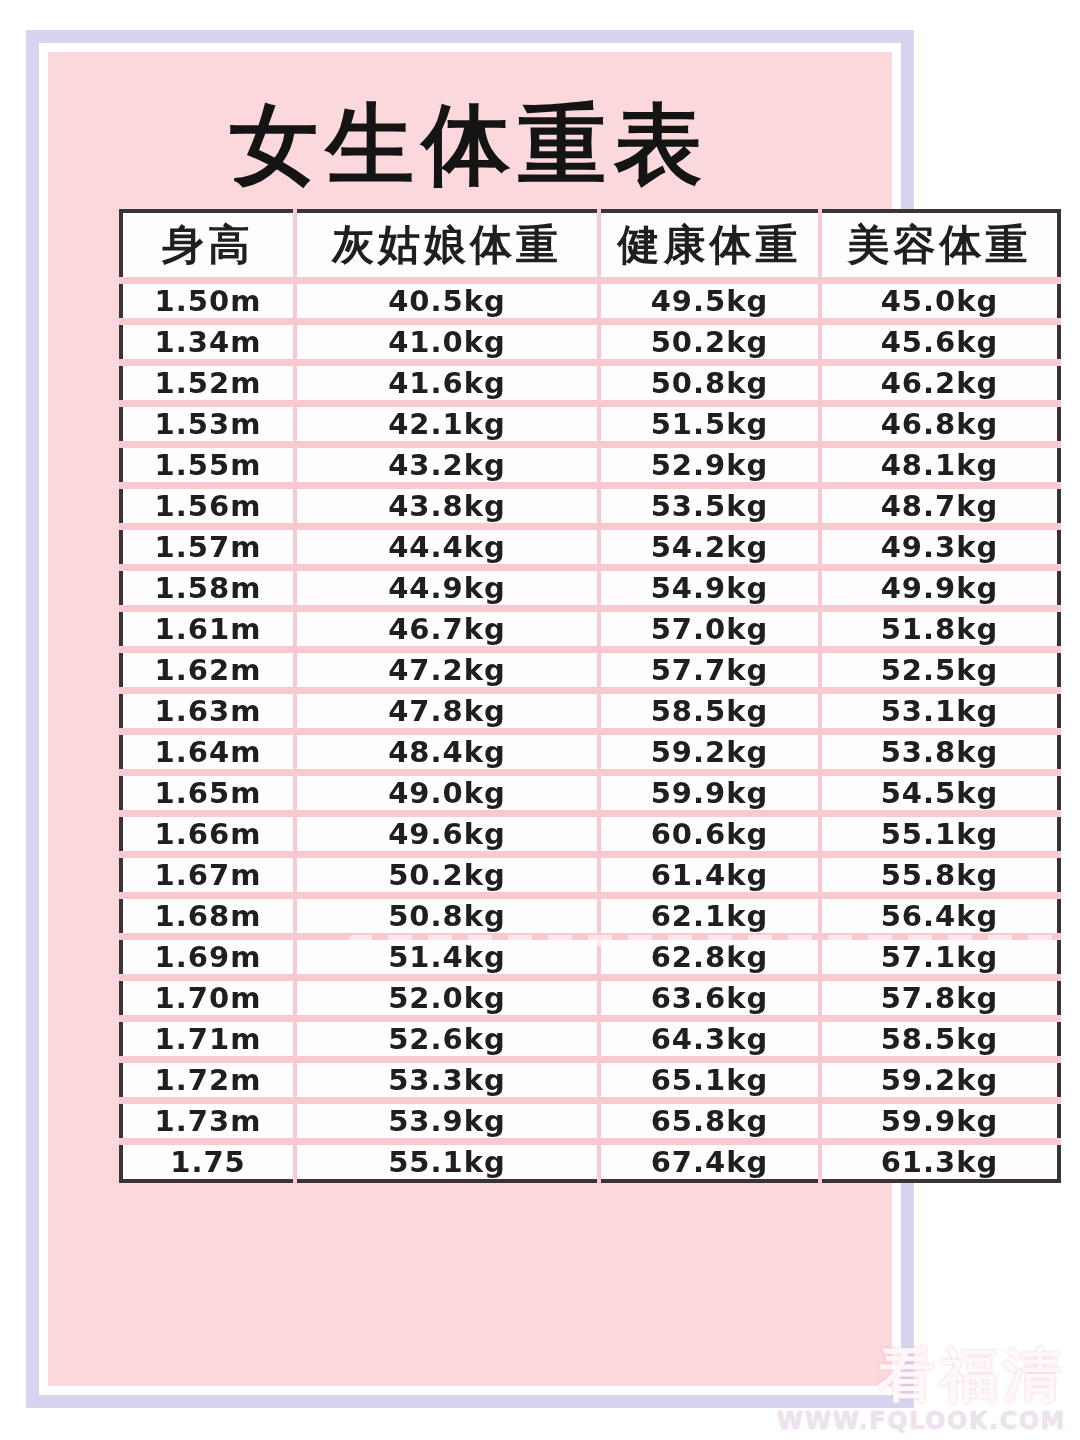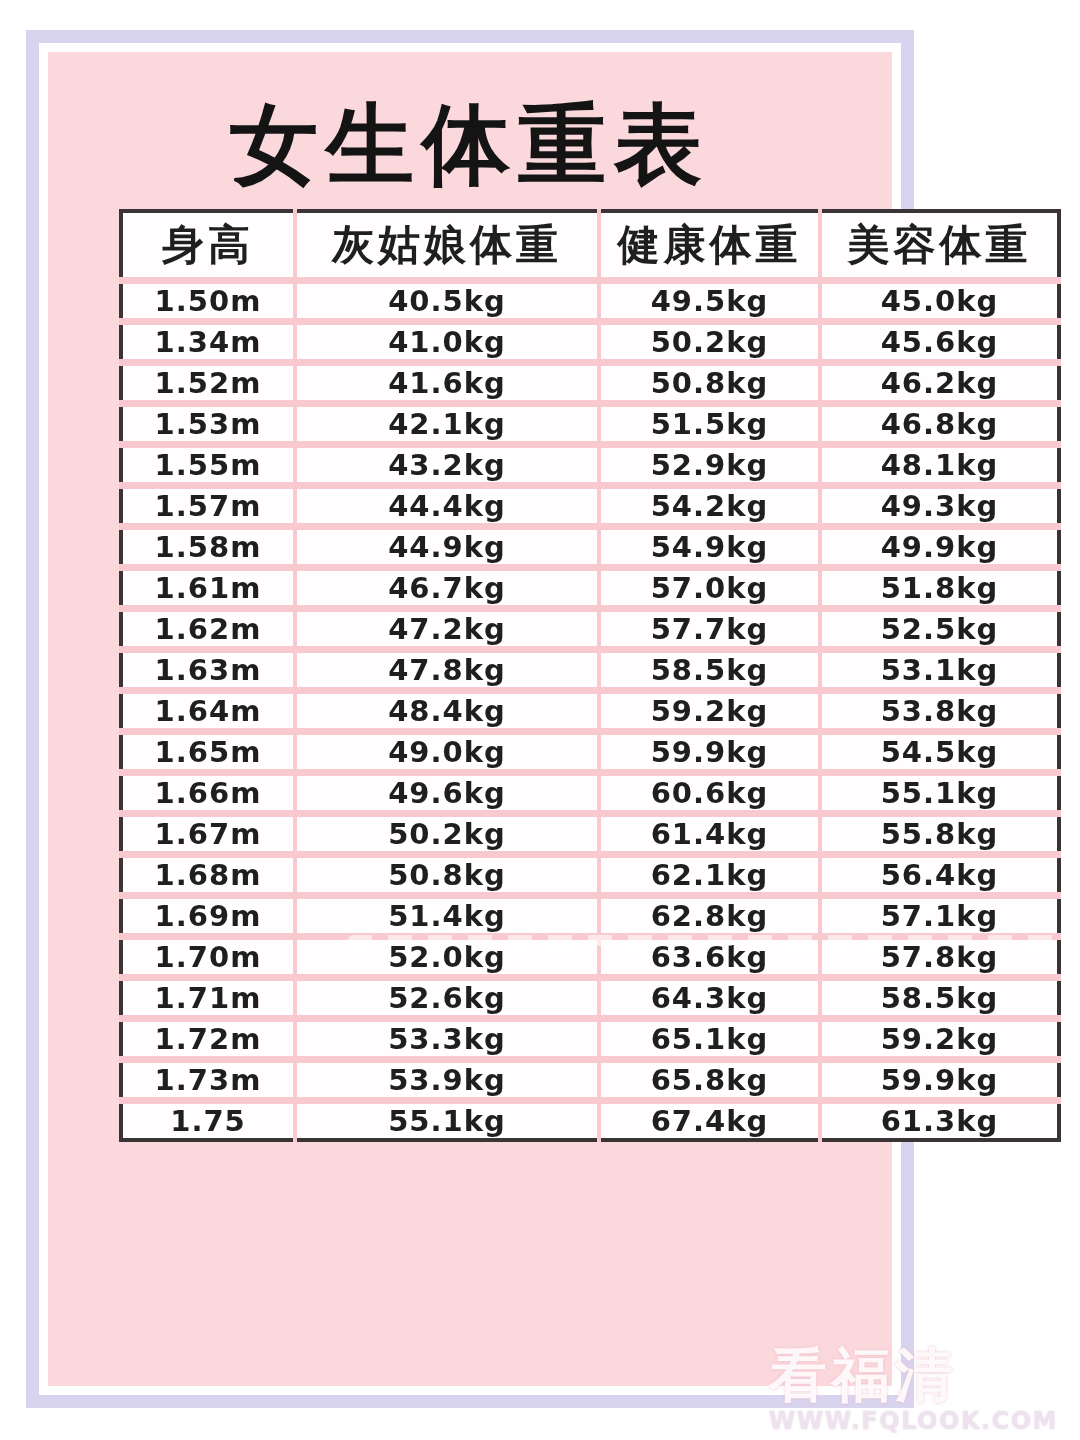"1.56m" tr { html: none -> <tr> <td>1.56m</td> <td>43.8kg</td> <td>53.5kg</td> <td>48.7kg</td> </tr> }
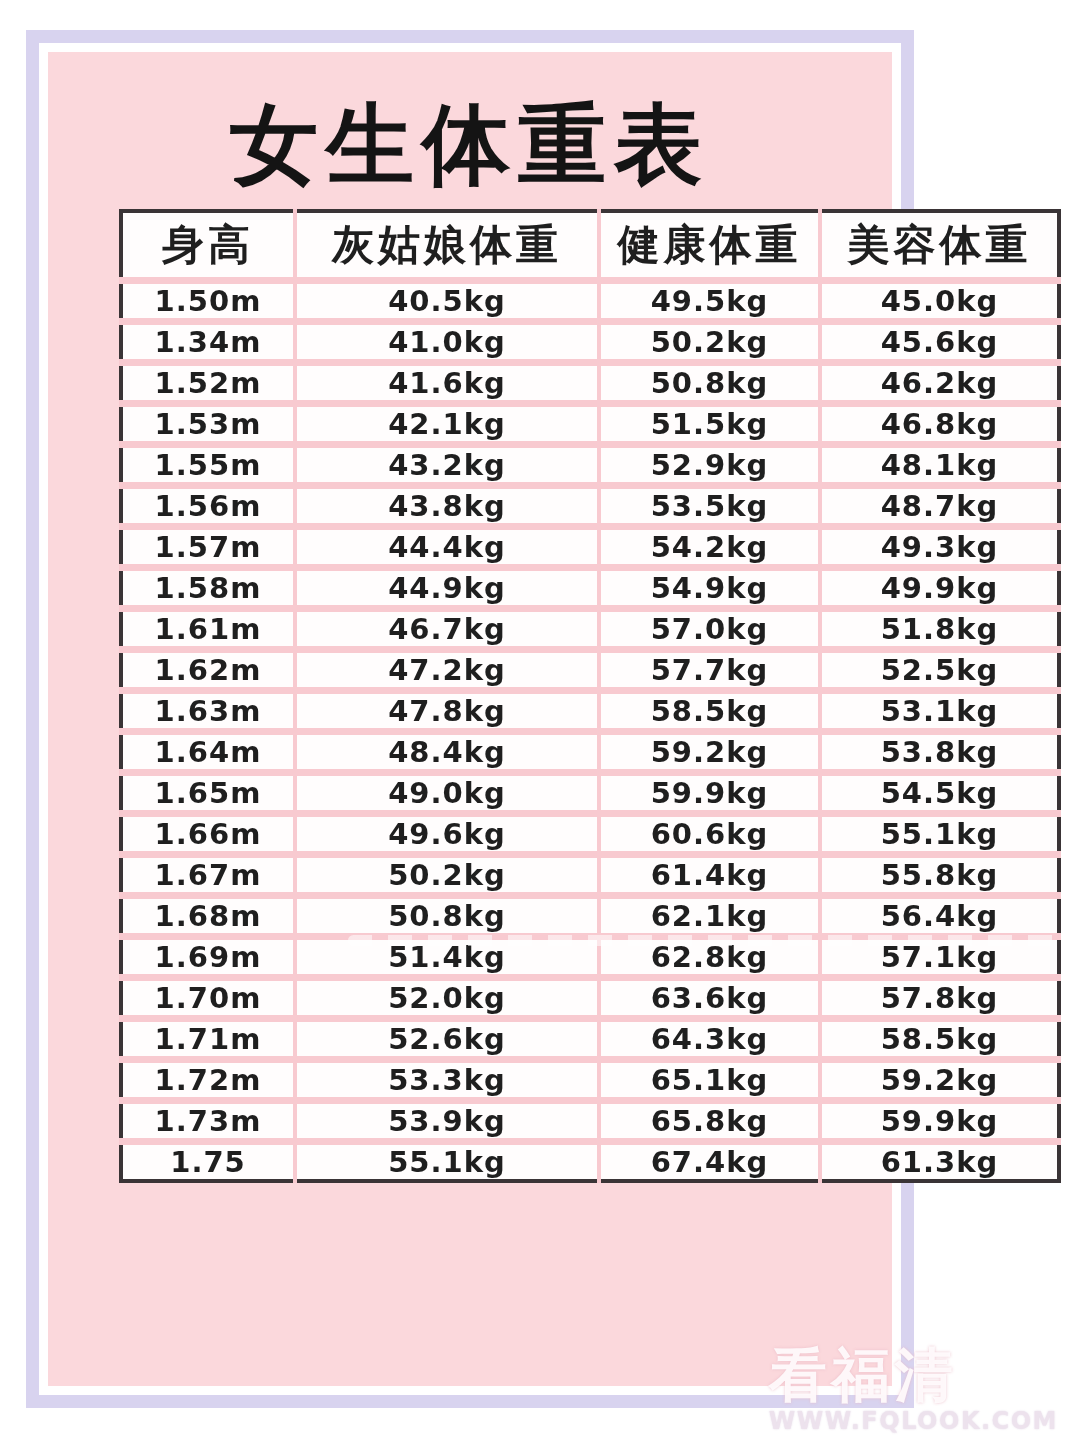"看福清" .watermark { right: 22px -> 14px; text-align: left -> right }
